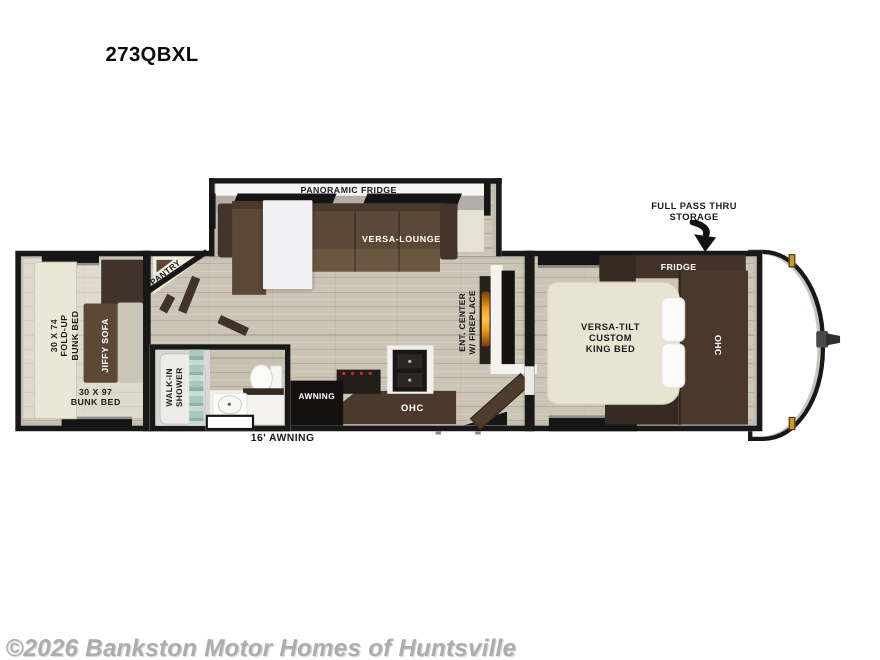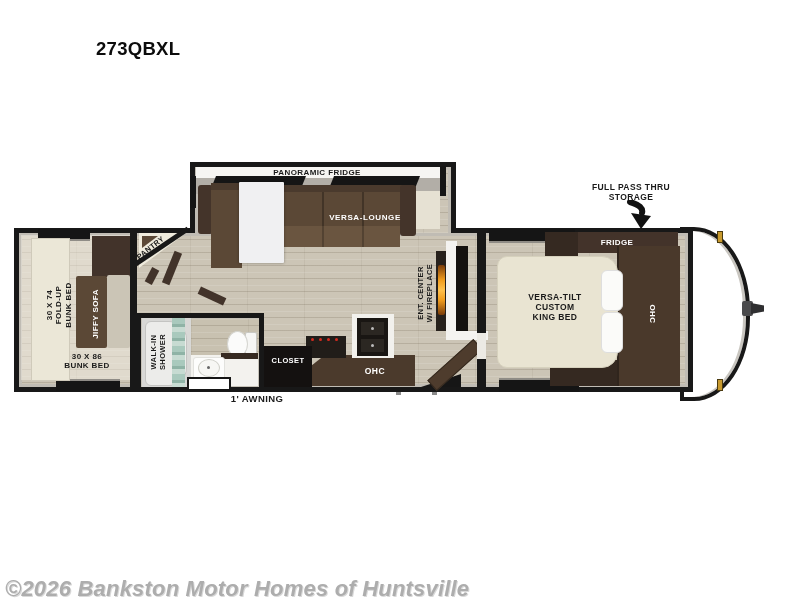"30 X 86" div.lbl { text: 86 -> 97 }
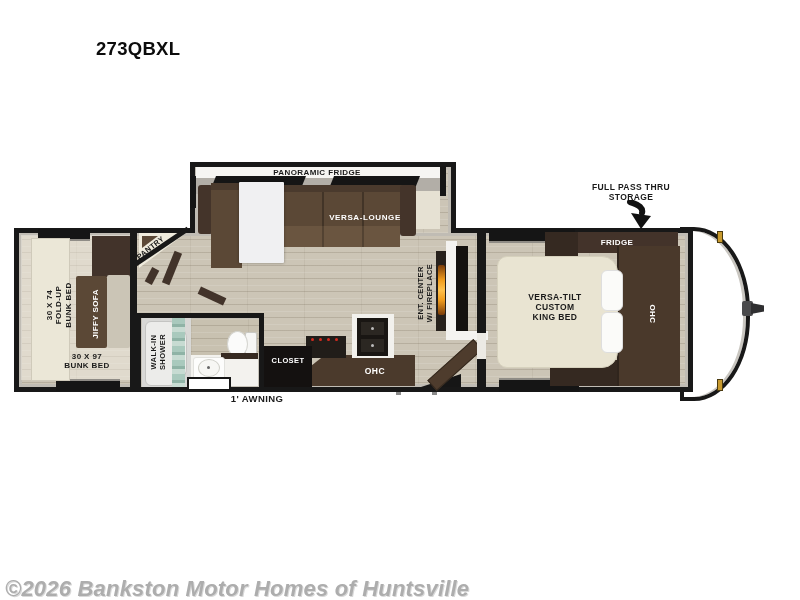"CLOSET" div.lbl { text: CLOSET -> AWNING }
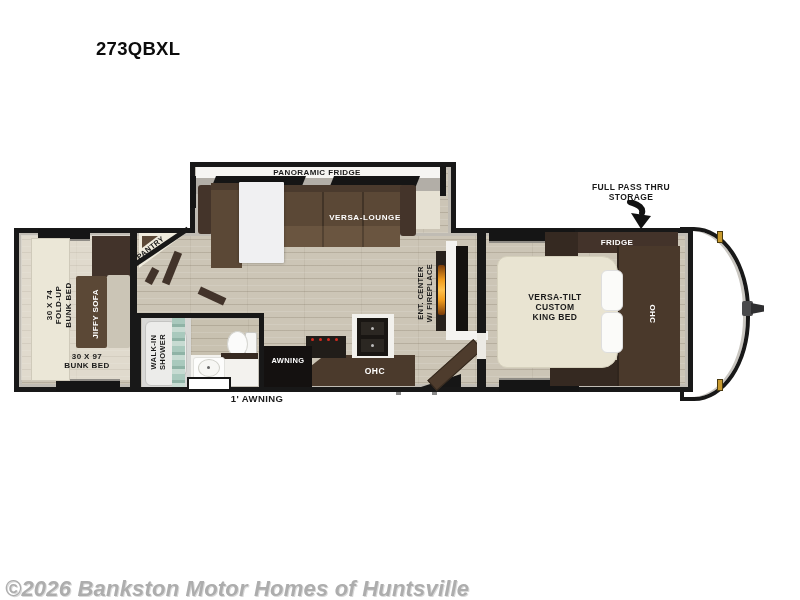"1' AWNING" div.lbl { text: 1' -> 16' }
